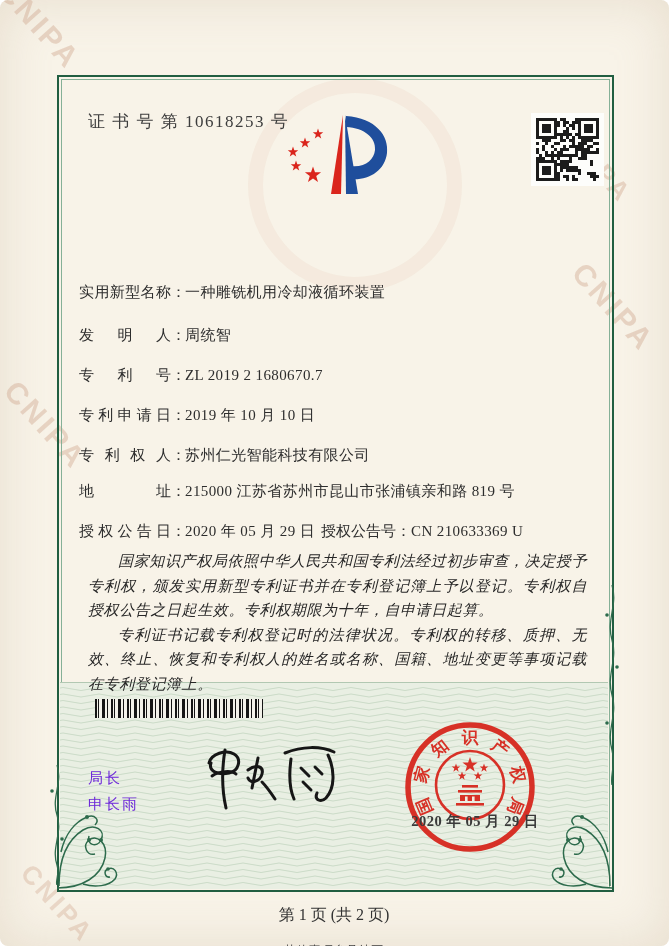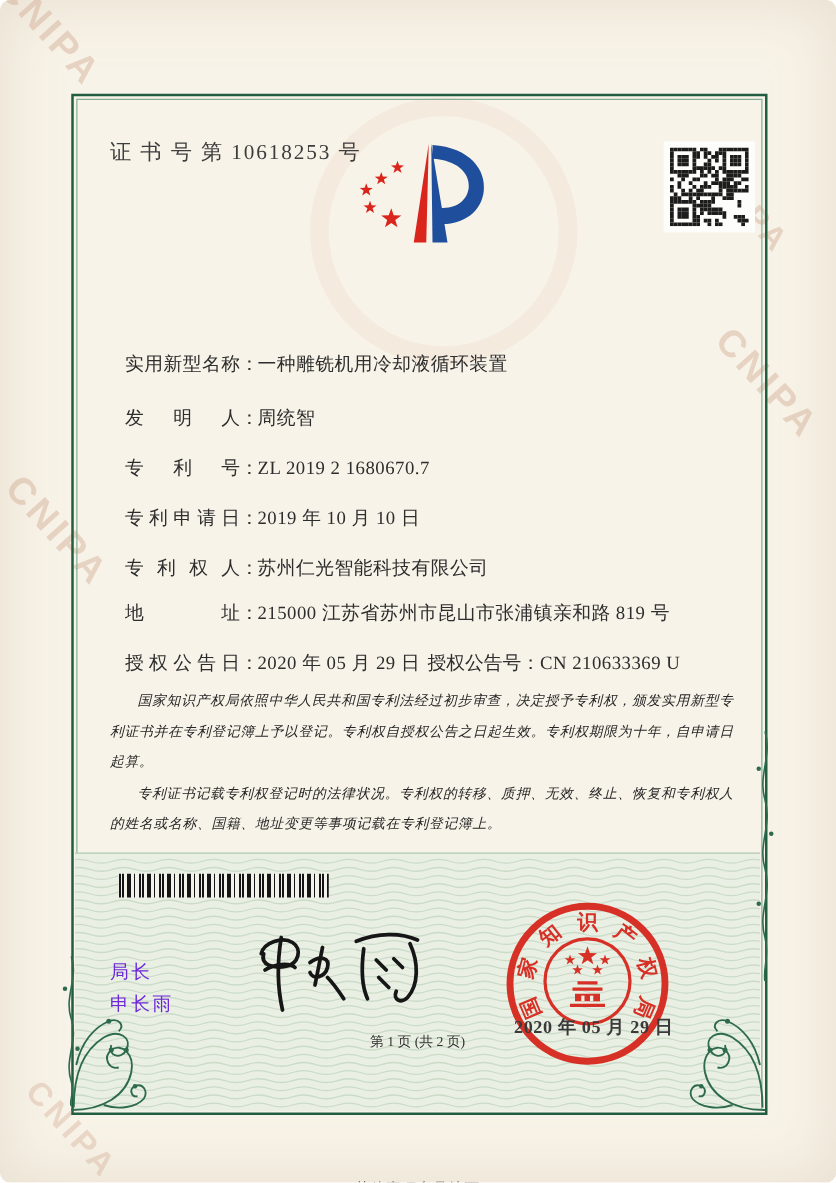"实用新型名称：一种雕铣机用冷却液循环装置" .frow { left: 100px -> 79px }
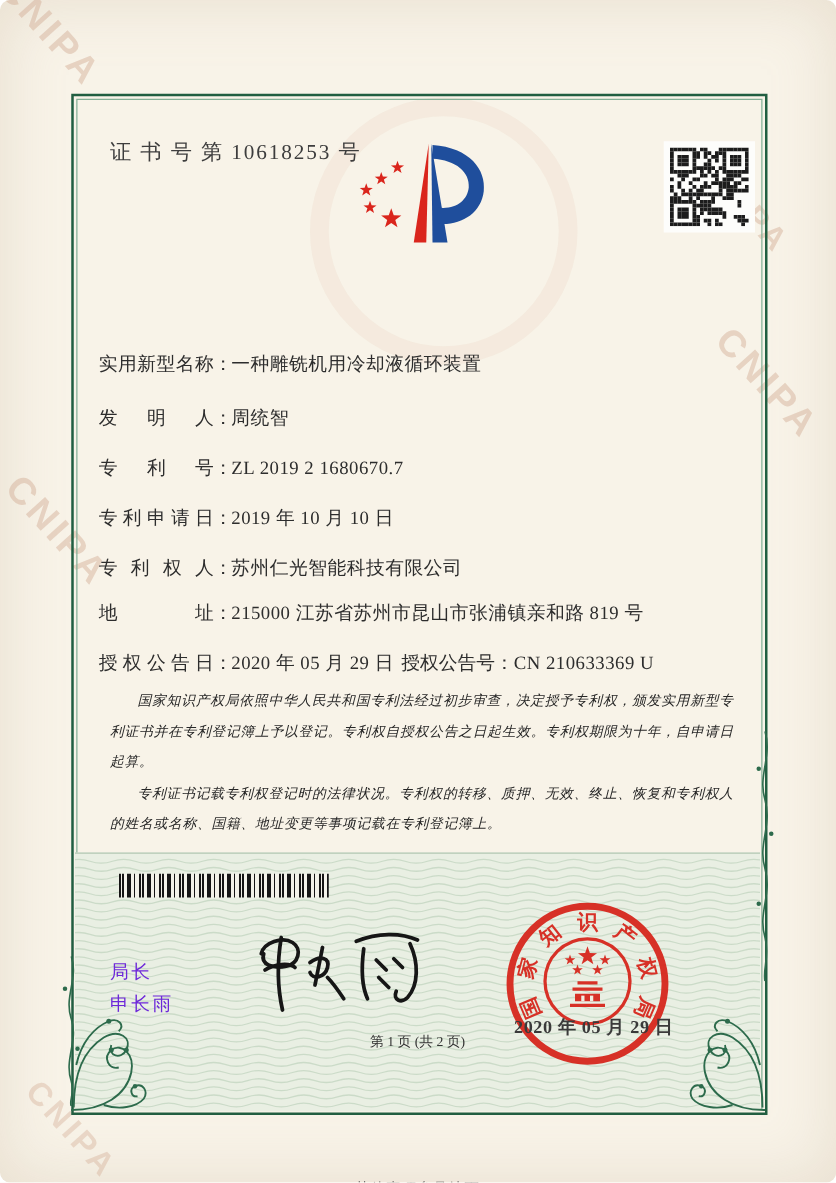"国家知识产权局依照中华人民共和国专利法经过初步审查，决定授予专利权，颁发实用新型" .body-text { font-size: 11px -> 15px }
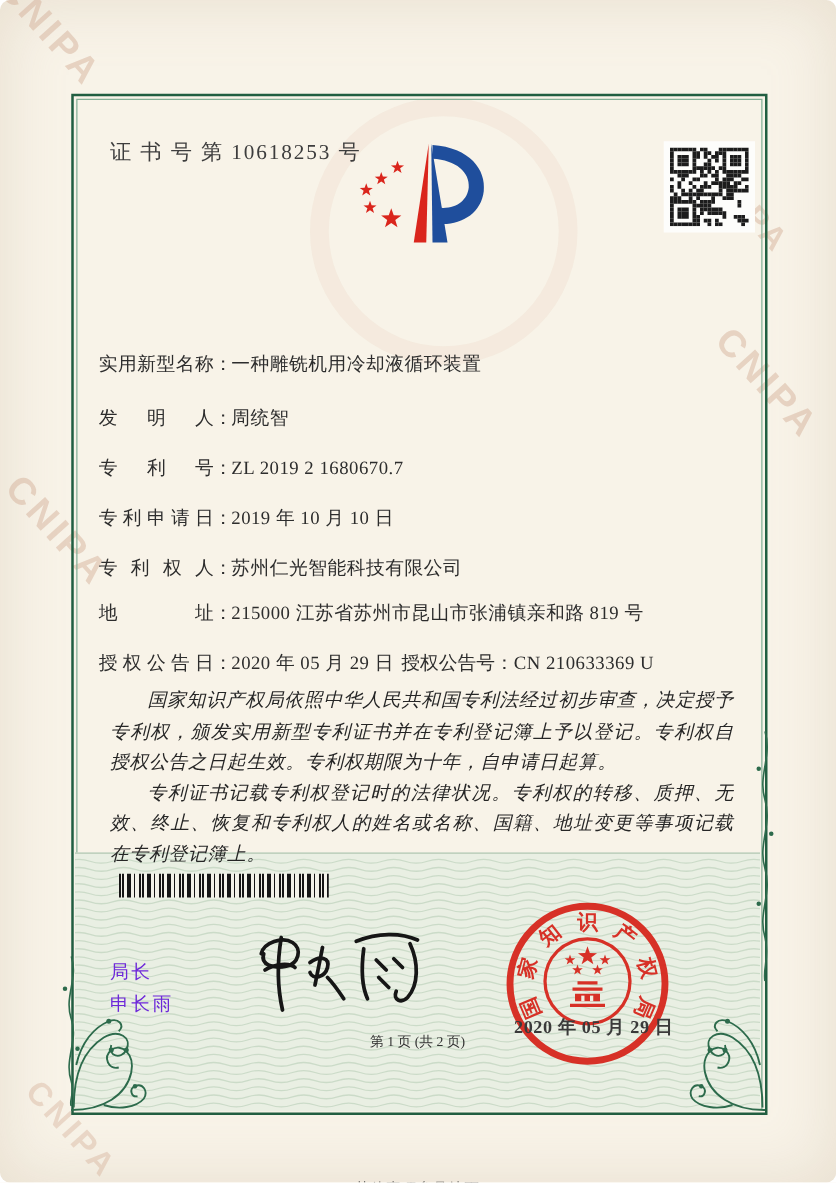"第 1 页 (共 2" .page-num { font-size: 11px -> 16px; top: 826px -> 905px }
